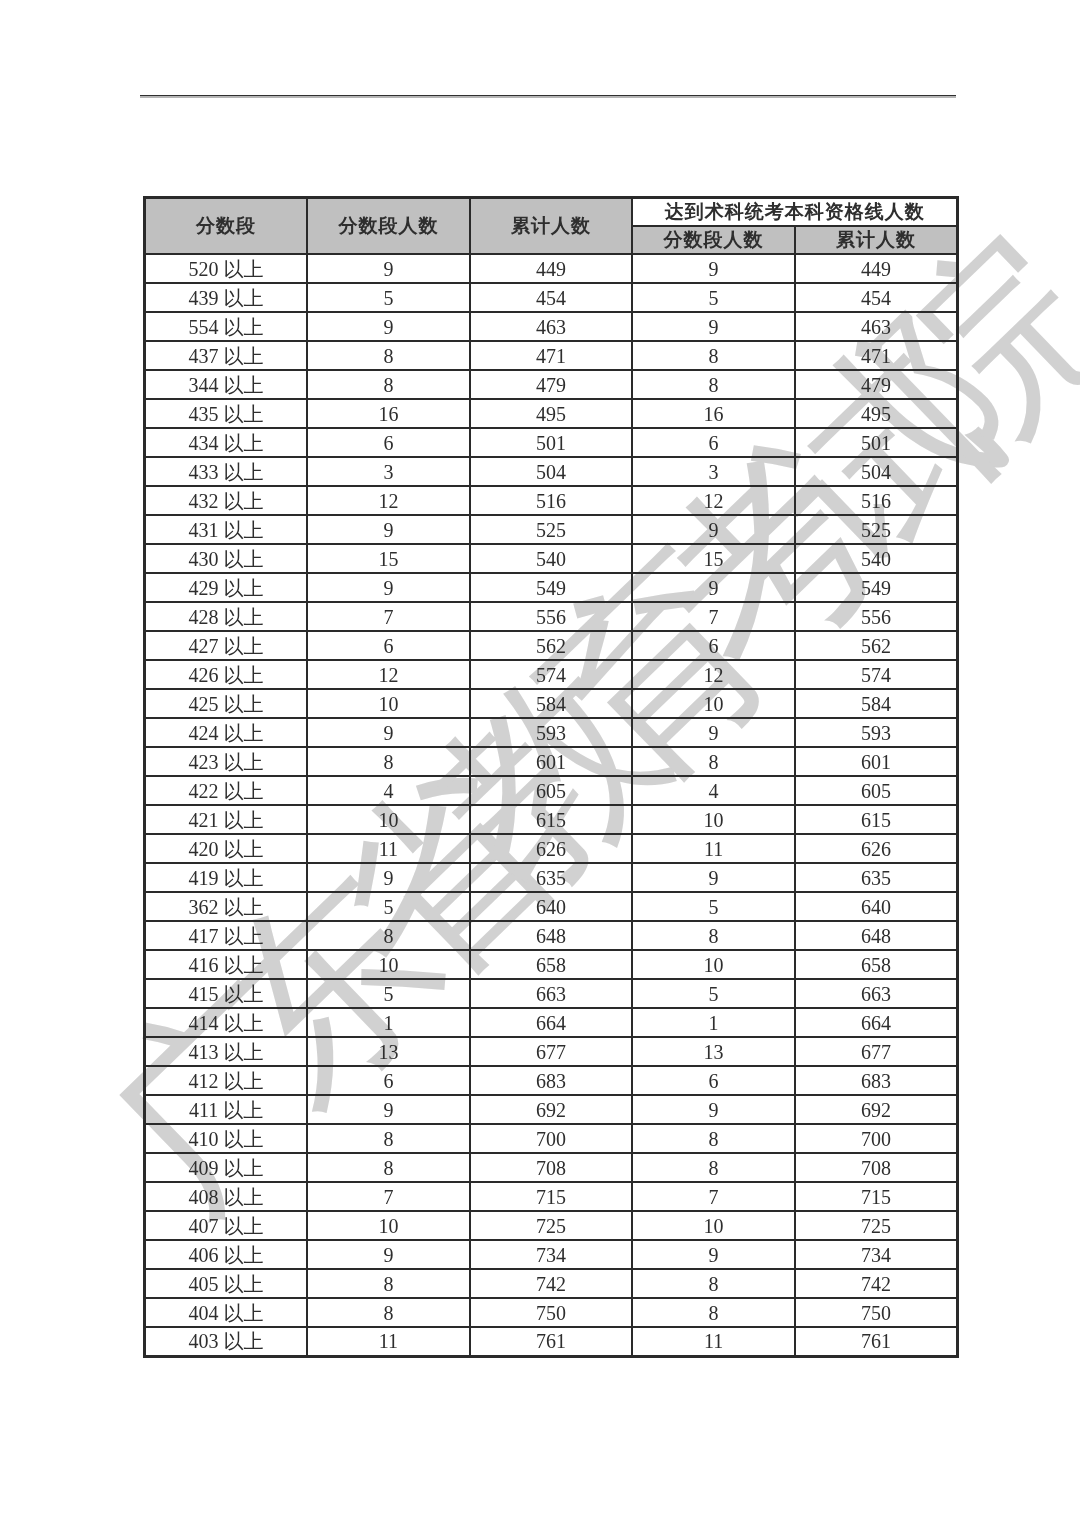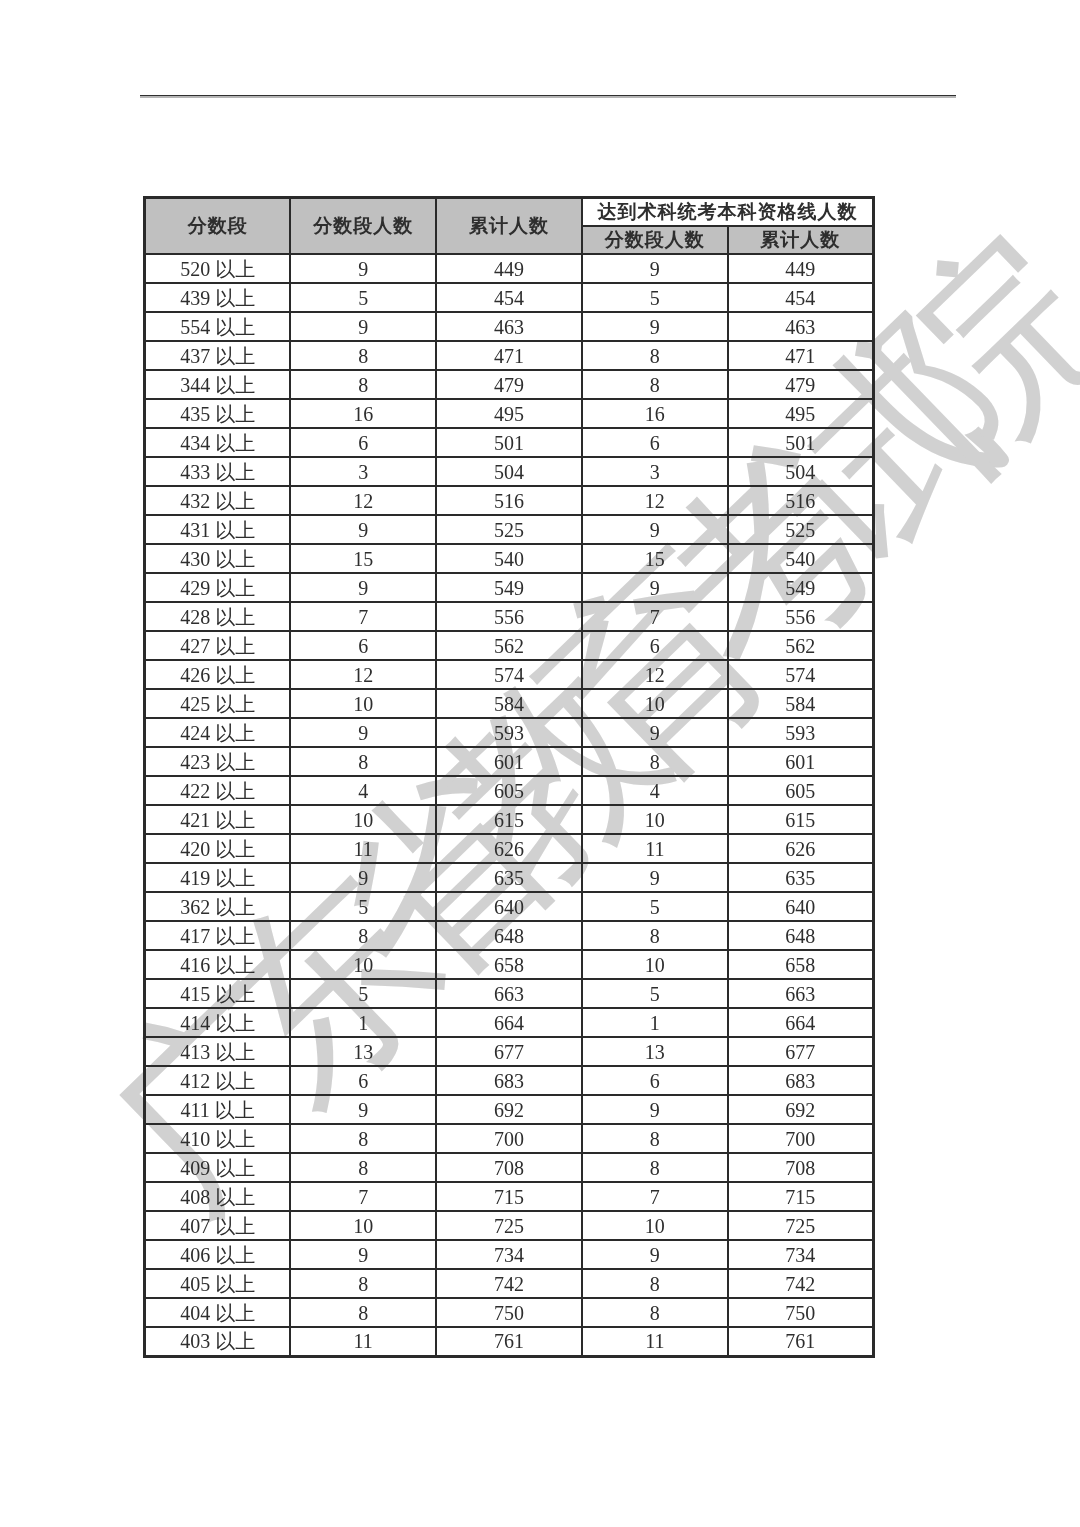"分数段" table.score-table { width: 732px -> 816px }
